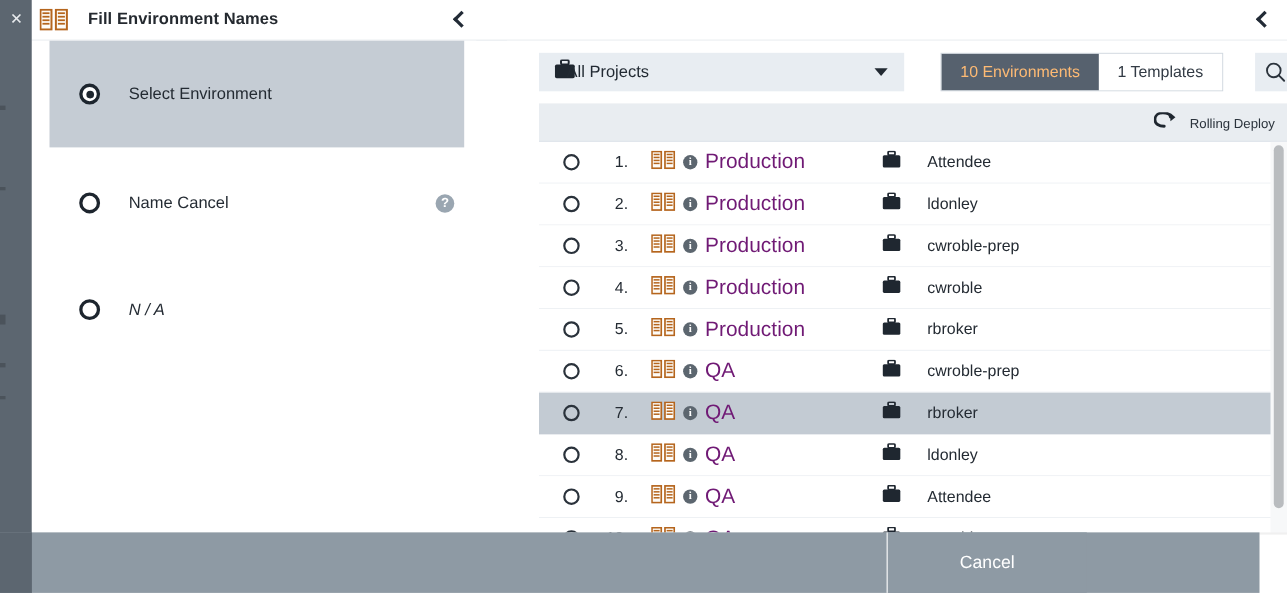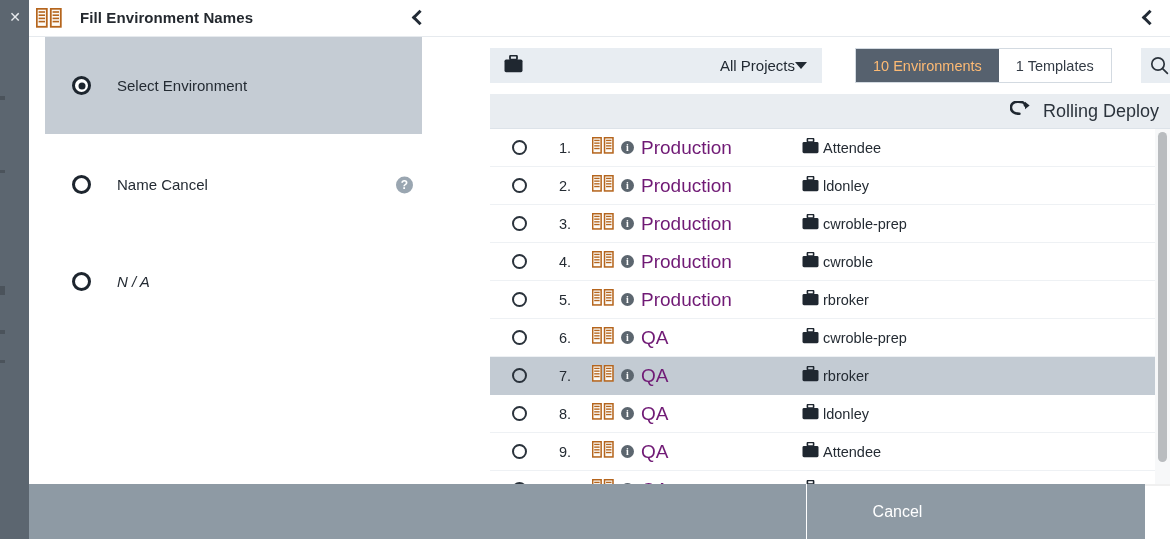"All Projects" .proj-select .ptxt { text-align: right -> left }
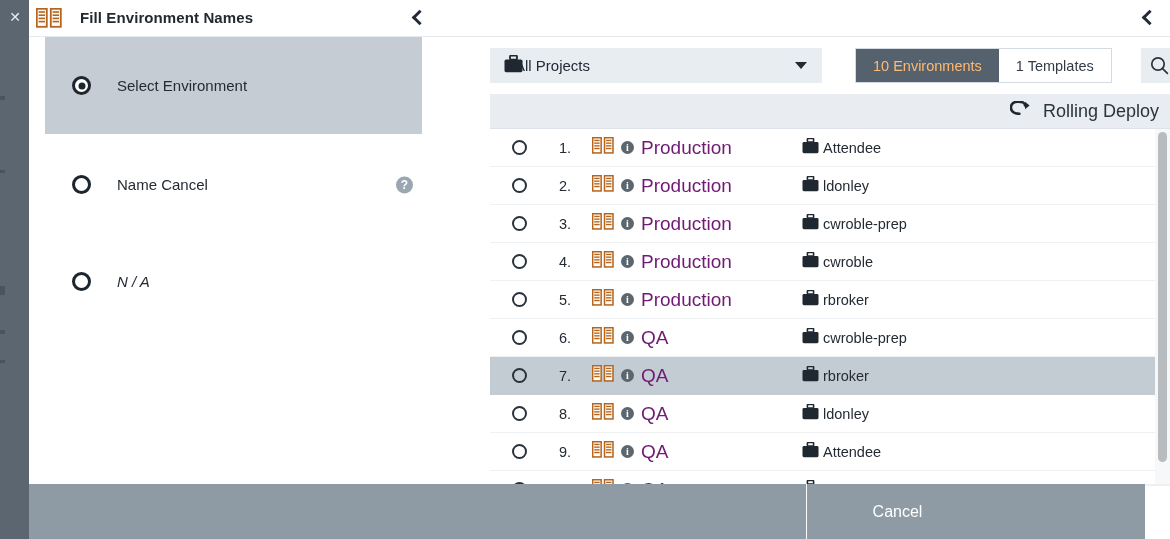"Rolling Deploy" .thead .rolling { font-size: 18px -> 12px }
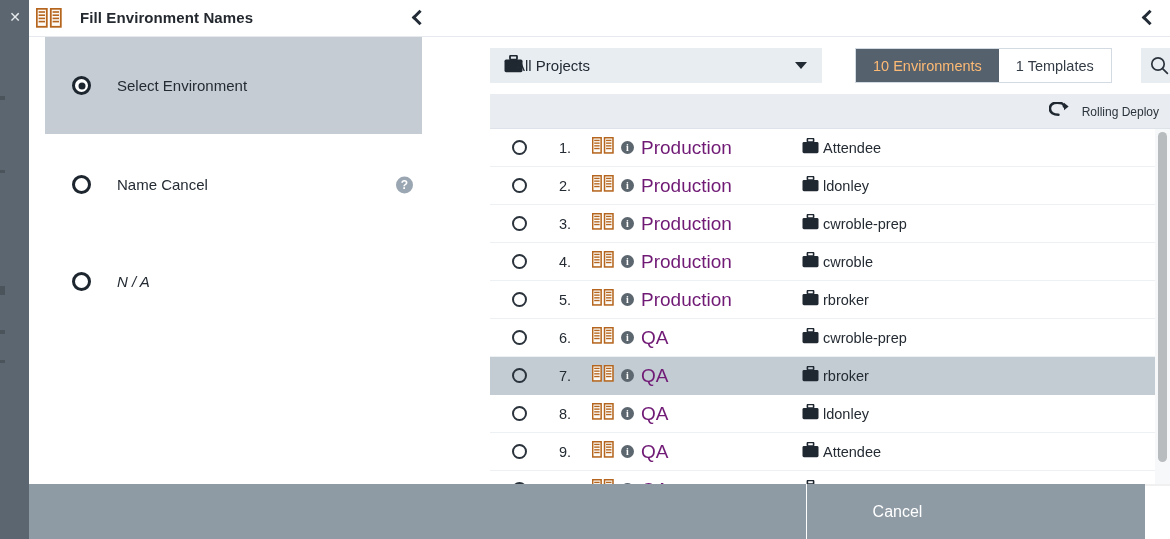"Attendee" .proj-cell { gap: 4px -> 24px }
